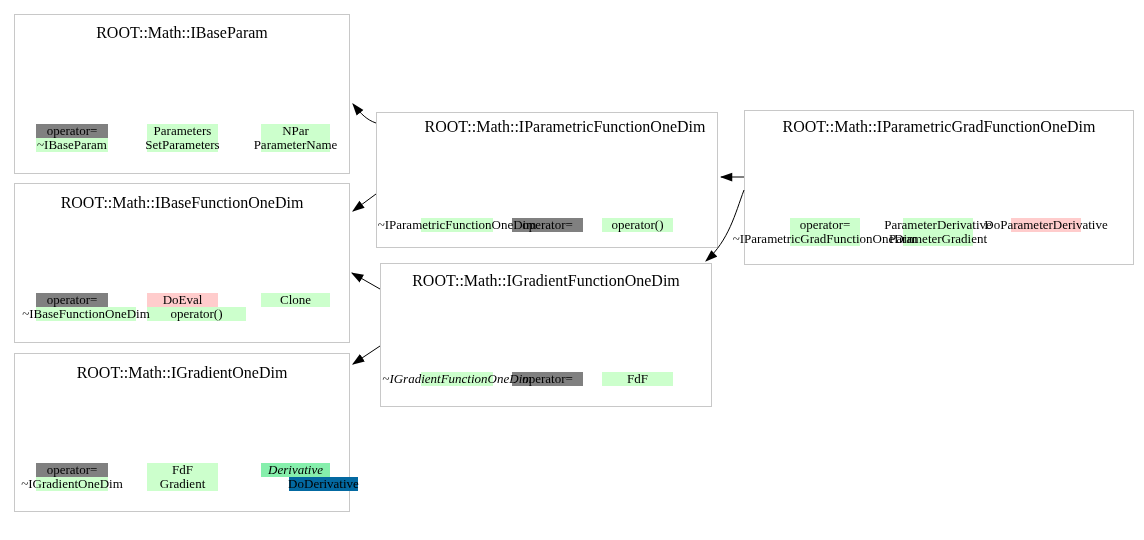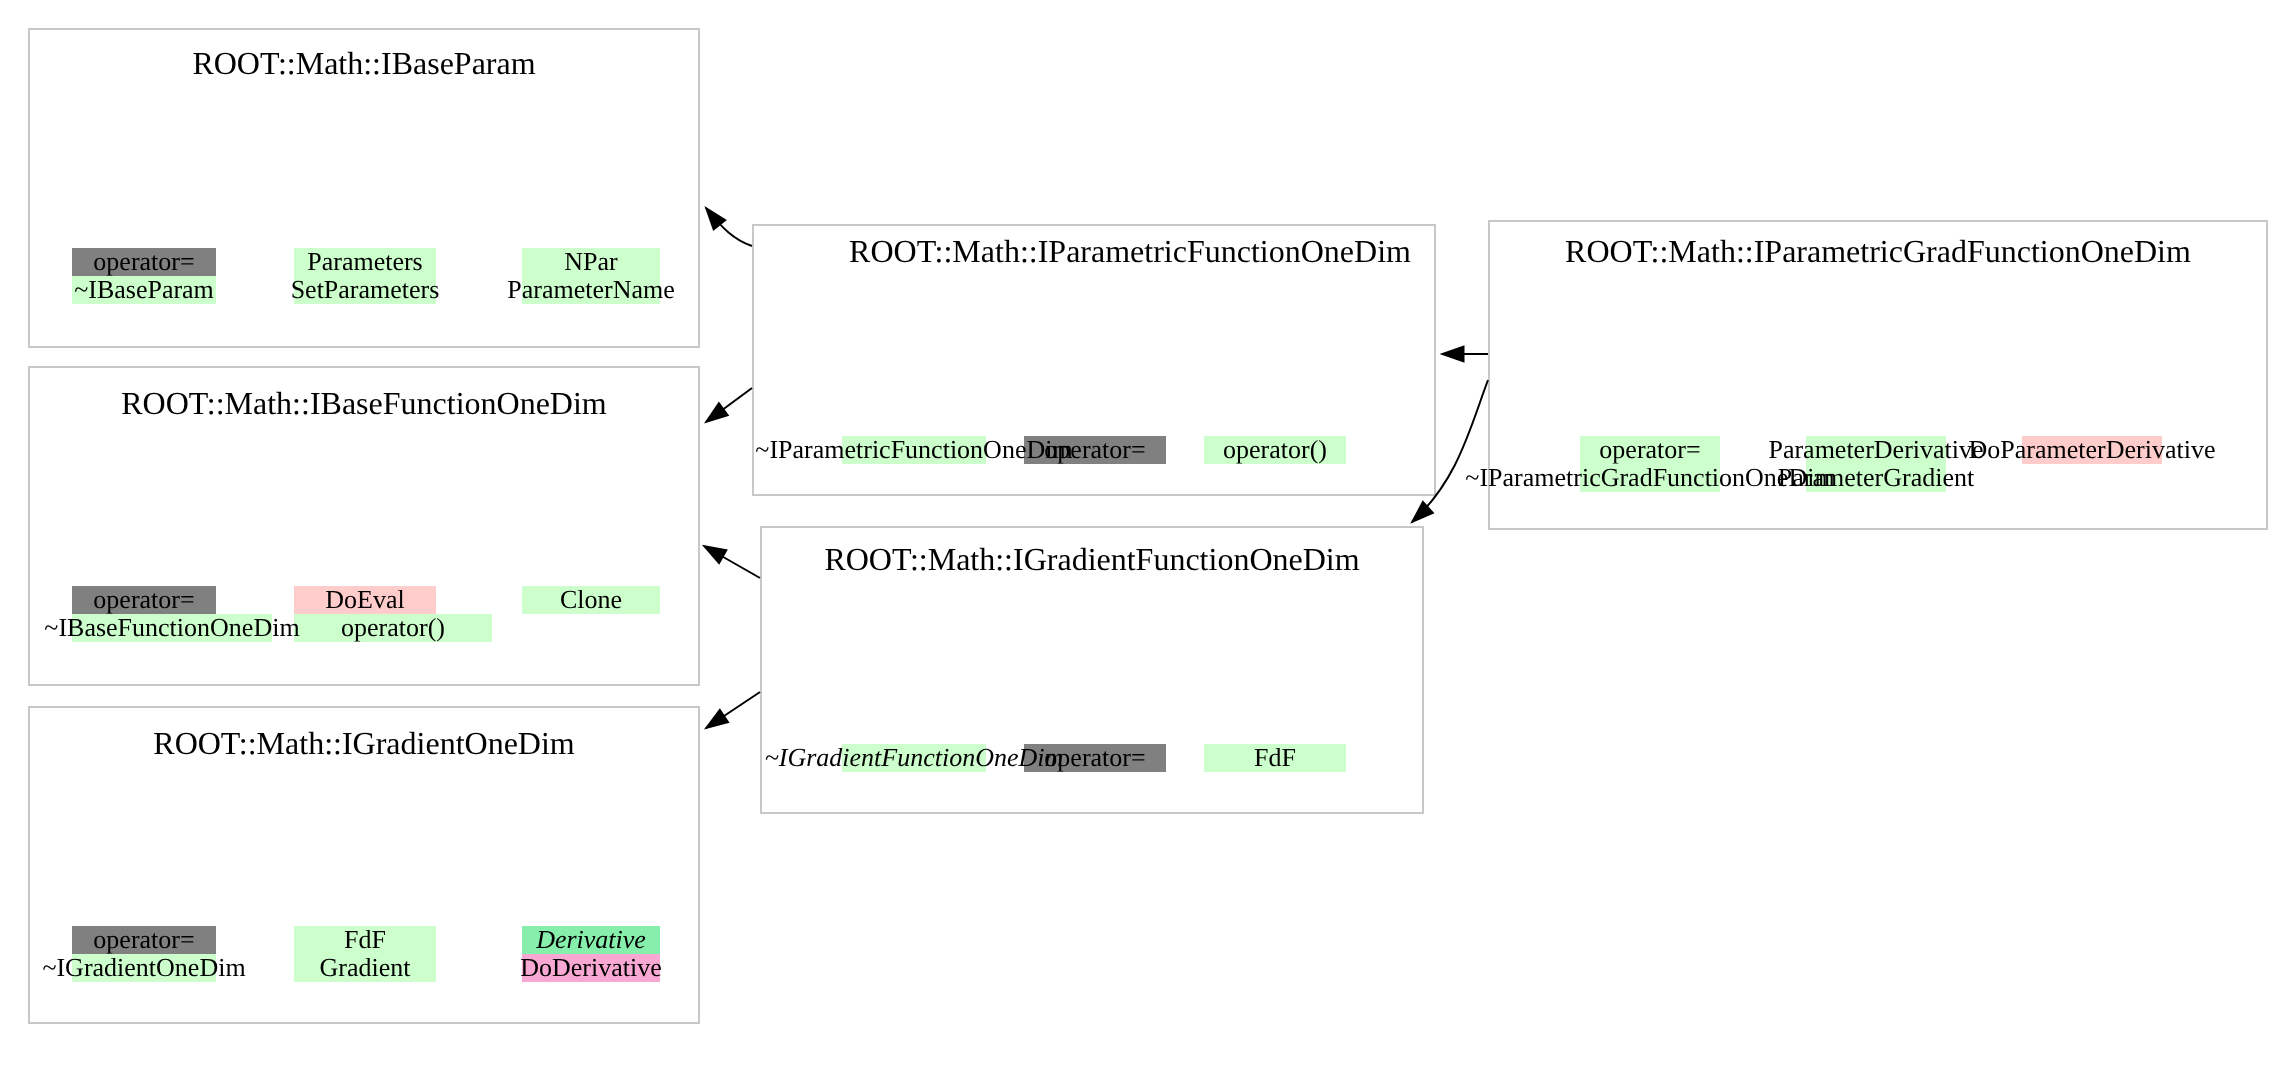"DoDerivative" div.cell { background-color: #f9a8d4 -> #0369a1; margin-left: none -> 28px }
